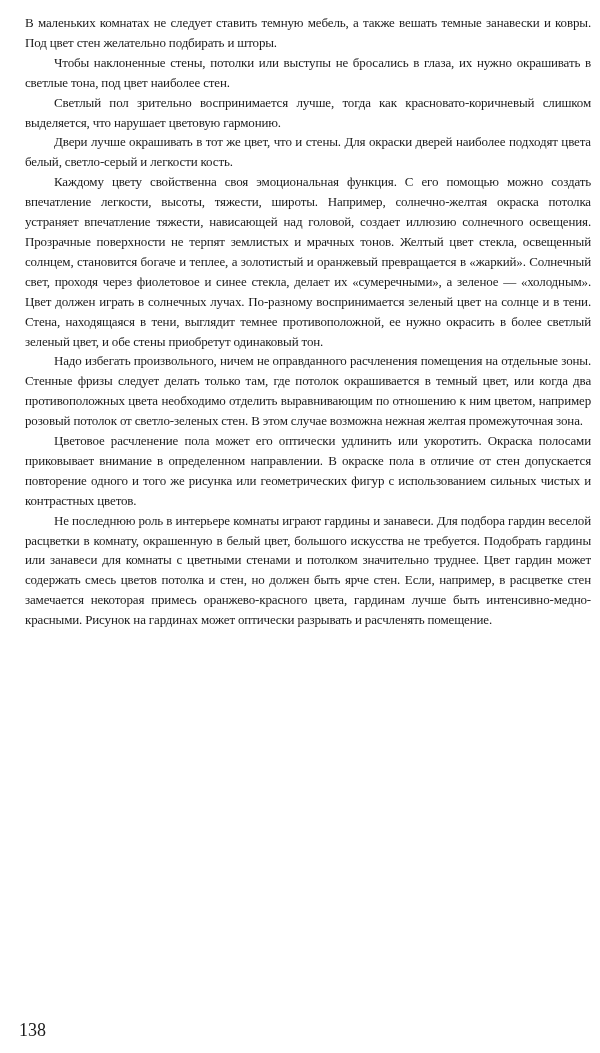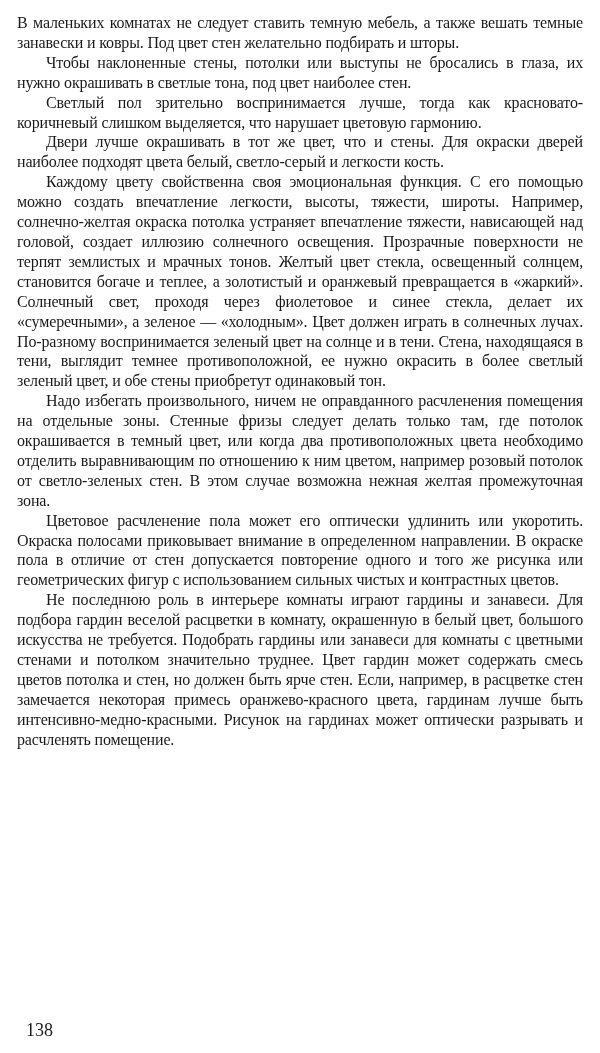"В маленьких комнатах не следует" .page { font-size: 16px -> 13px; left: 17px -> 25px }
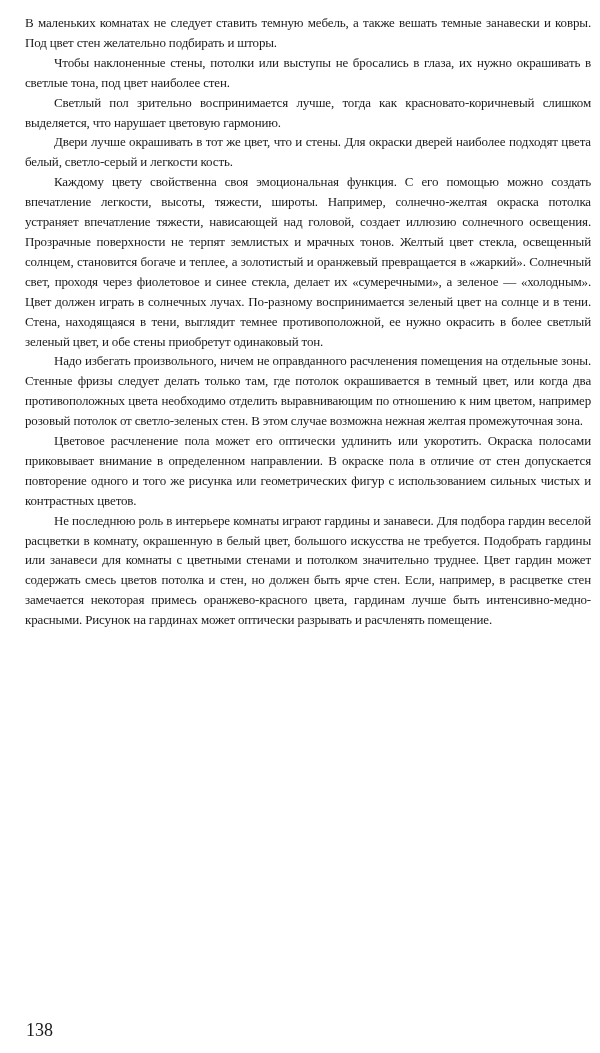"138" .pagenum { left: 26px -> 19px }
